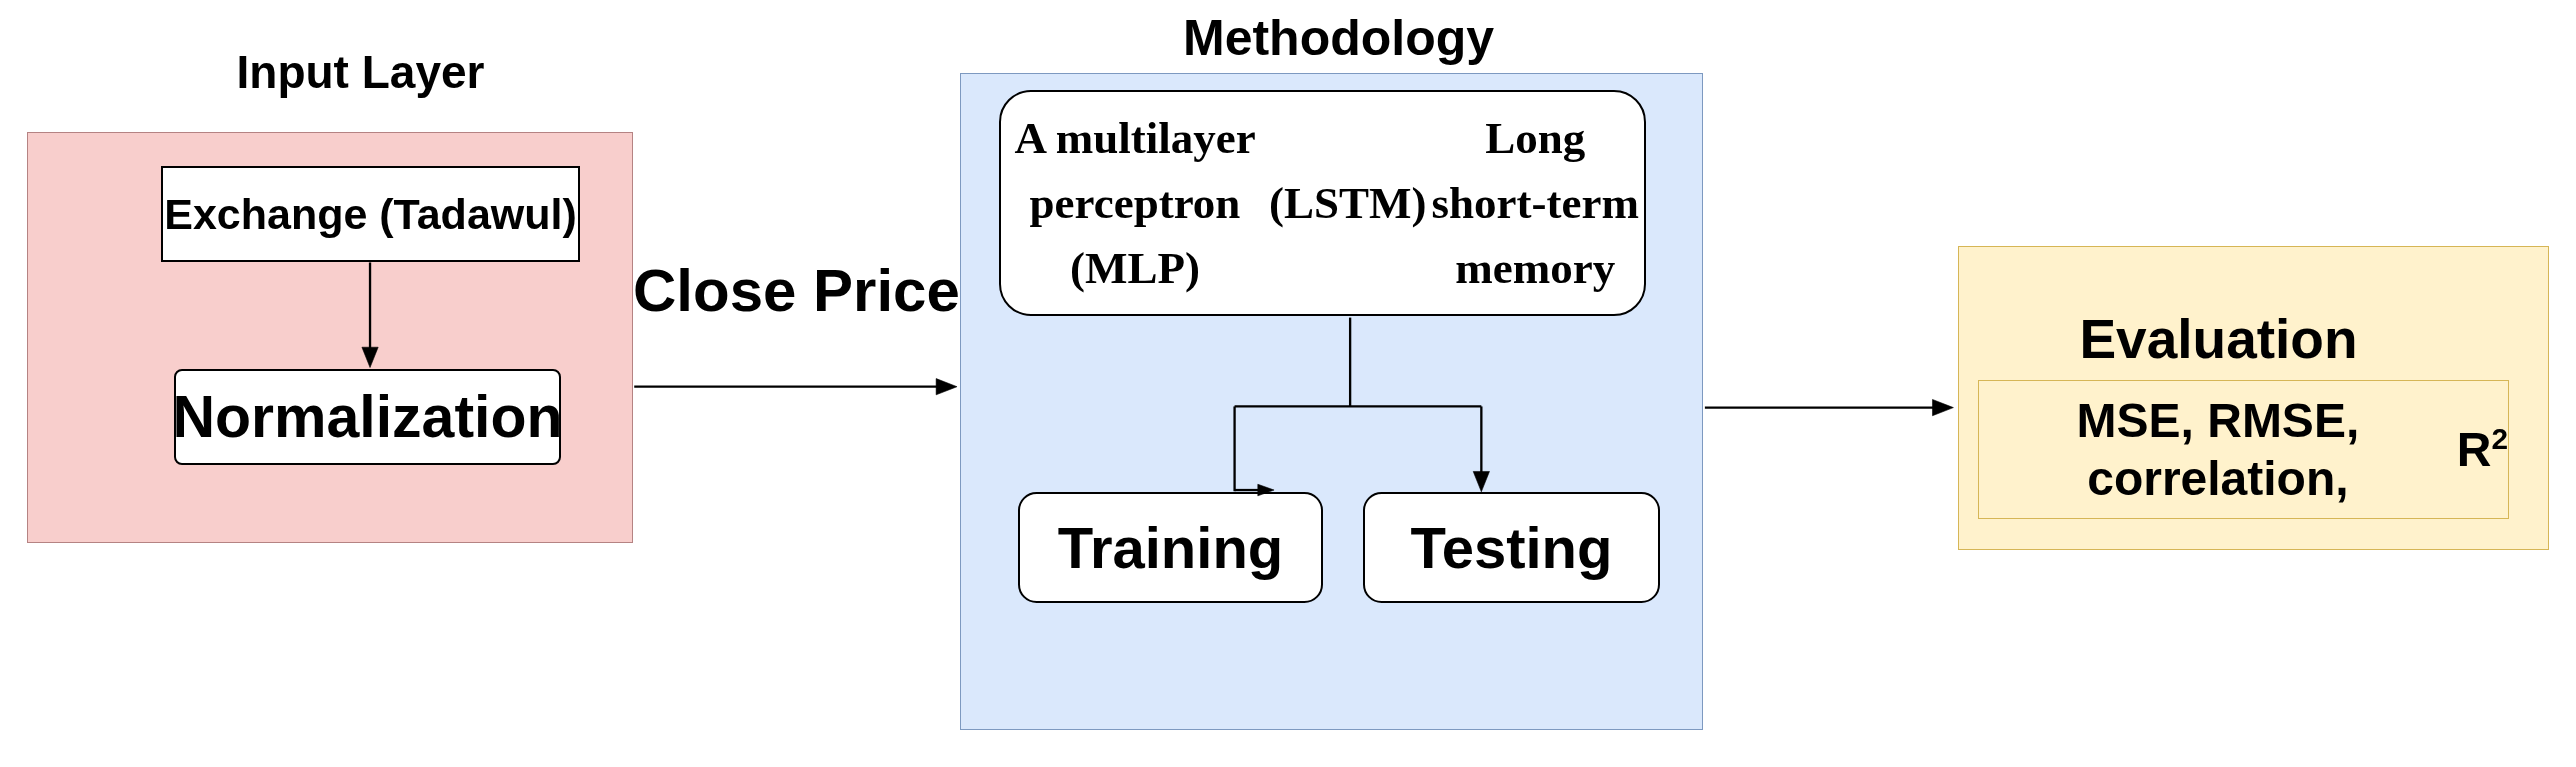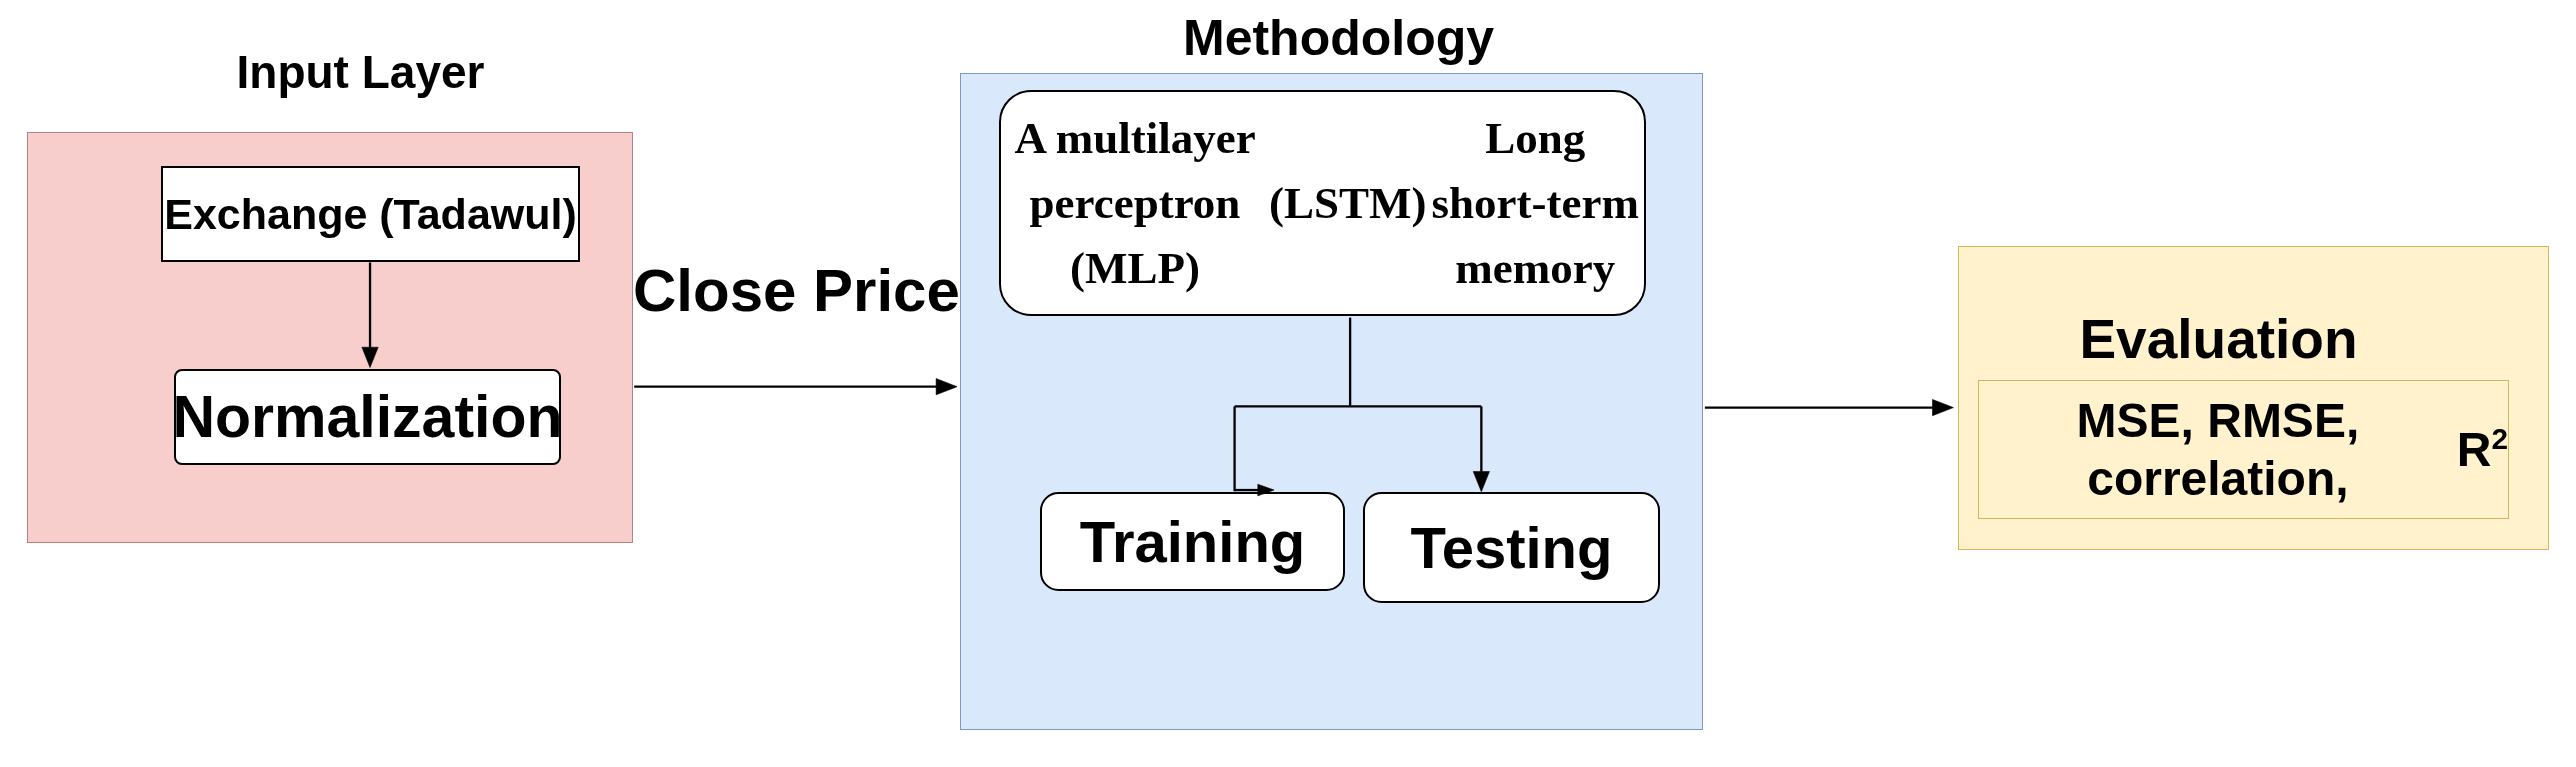"Training" .n-training { height: 99px -> 111px; left: 1040px -> 1018px }
